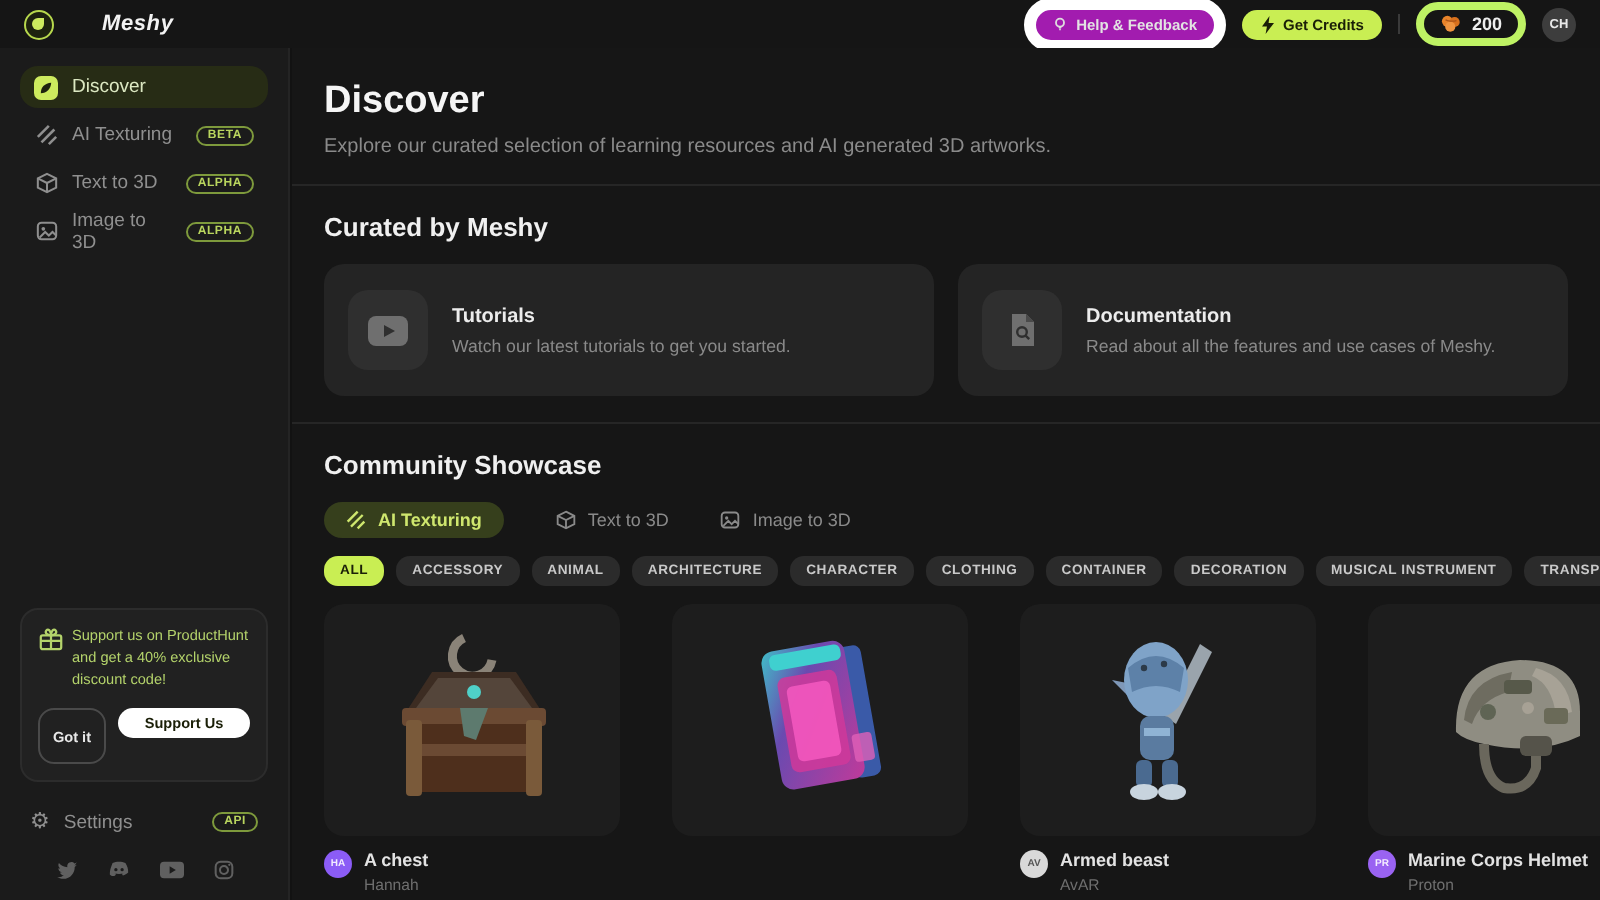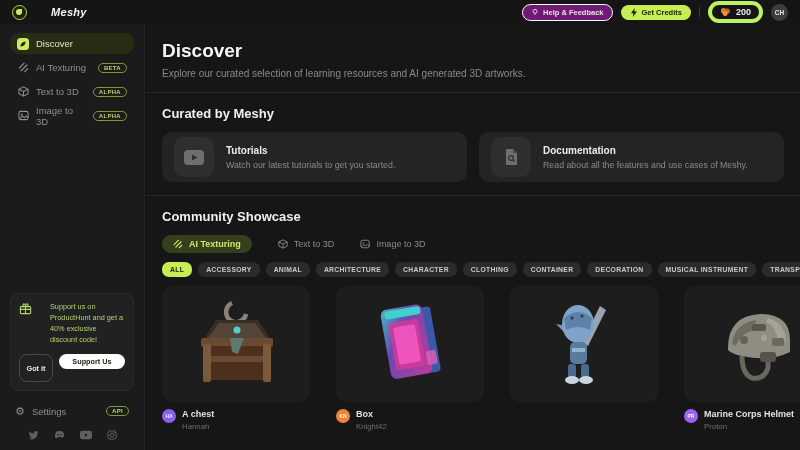"Help & Feedback" .help-btn { background: #701a75 -> #a21caf; border: 1px solid #ffffff -> 6px solid #ffffff }
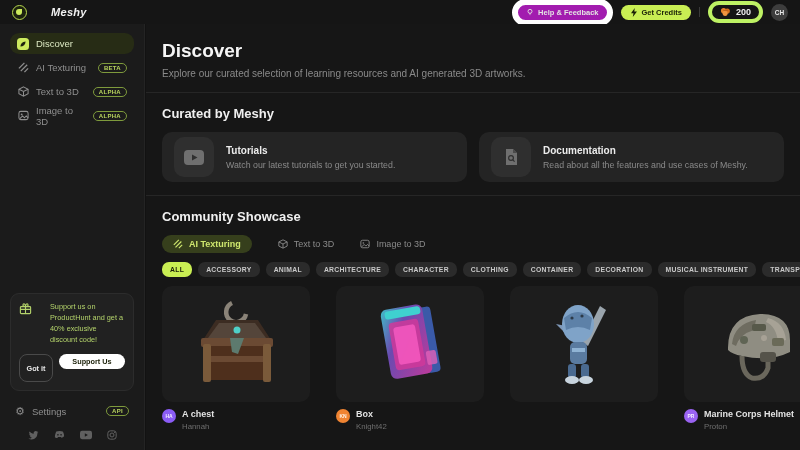"Tutorials" .cur-card { height: 50px -> 66px }
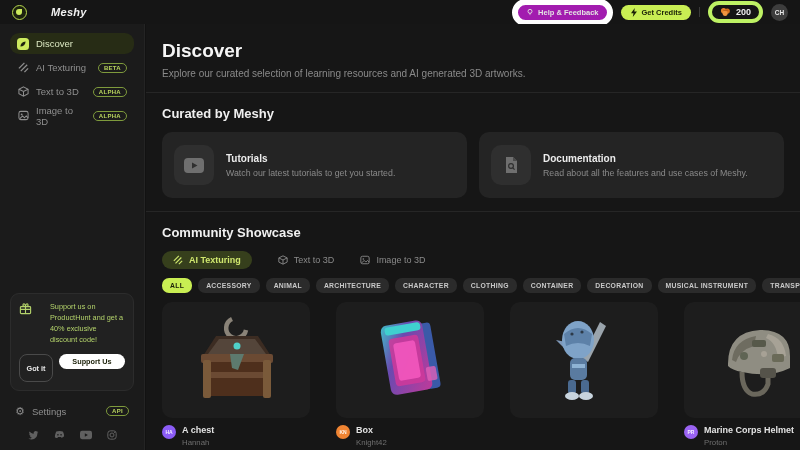"Support us on ProductHunt and" .promo-row { gap: 18px -> 4px }
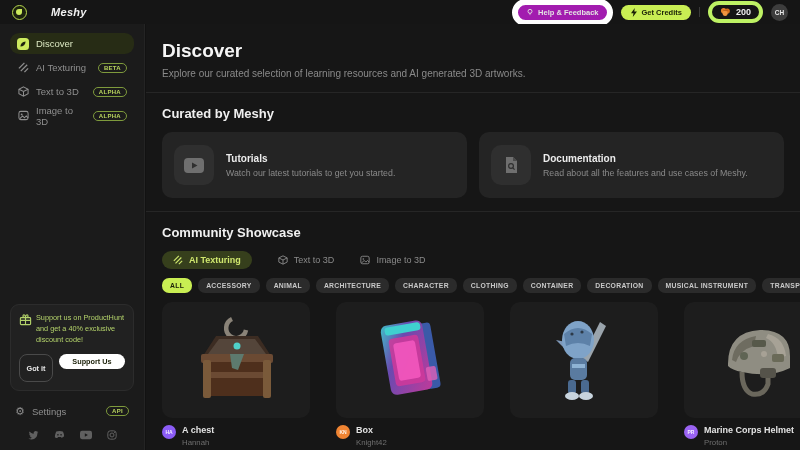"Box" div.card-foot { html: <div> <span>KN</span> <div> <div>Box</div> <div>Knight42</div> </div> </div> -> none }
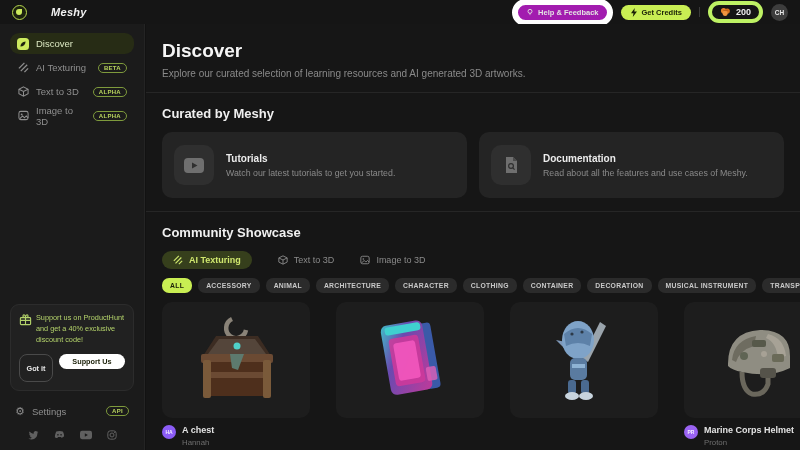"Armed beast" div.card-foot { html: none -> <div> <span>AV</span> <div> <div>Armed beast</div> <div>AvAR</div> </div> </div> }
